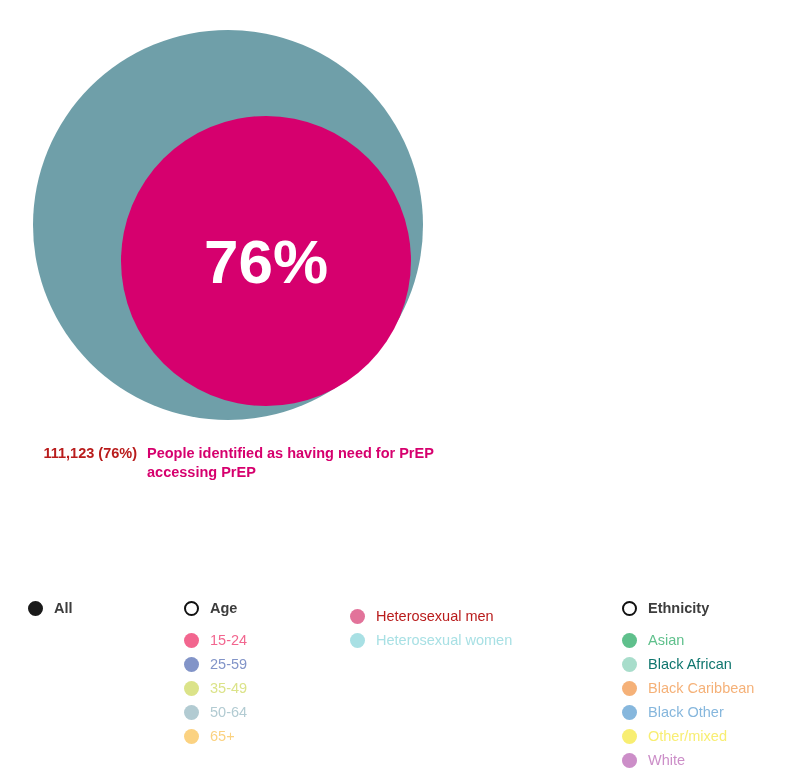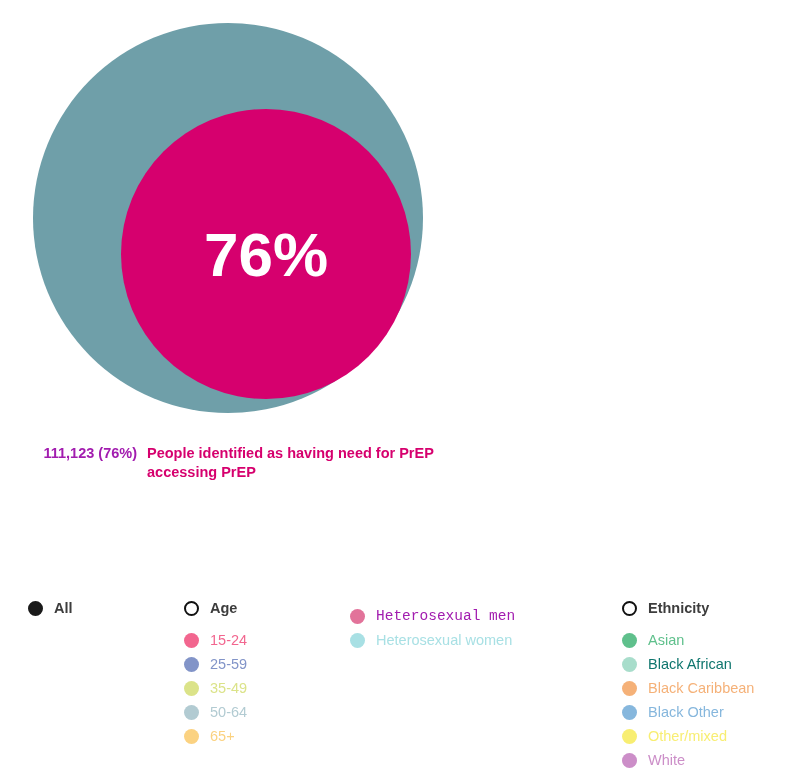"76%" #venn-chart { top: 1px -> 8px }
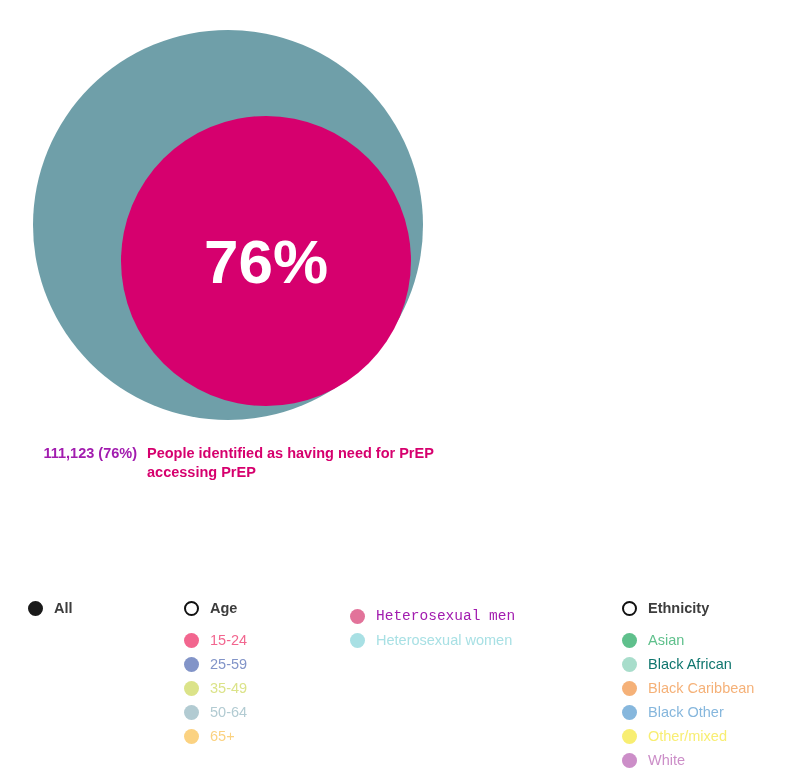"111,123 (76%)" span.caption-count { color: #a21caf -> #b91c1c }
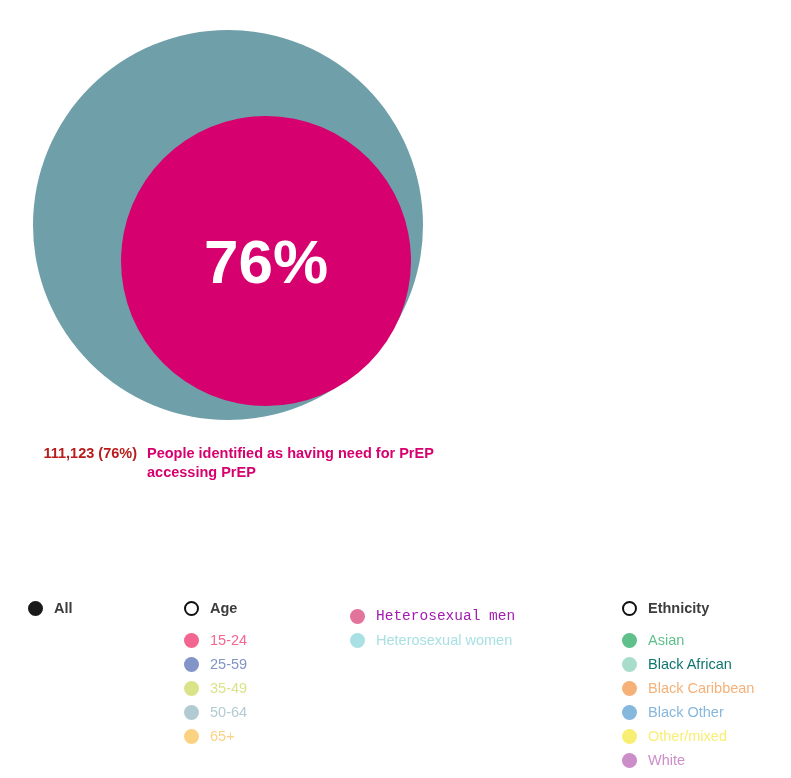"Heterosexual men" span.option-label { color: #a21caf -> #b91c1c; font-family: Liberation Mono, monospace -> none }
